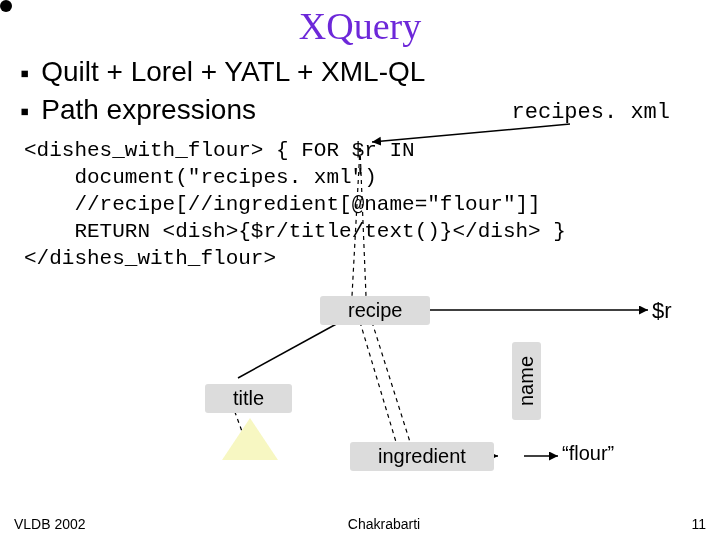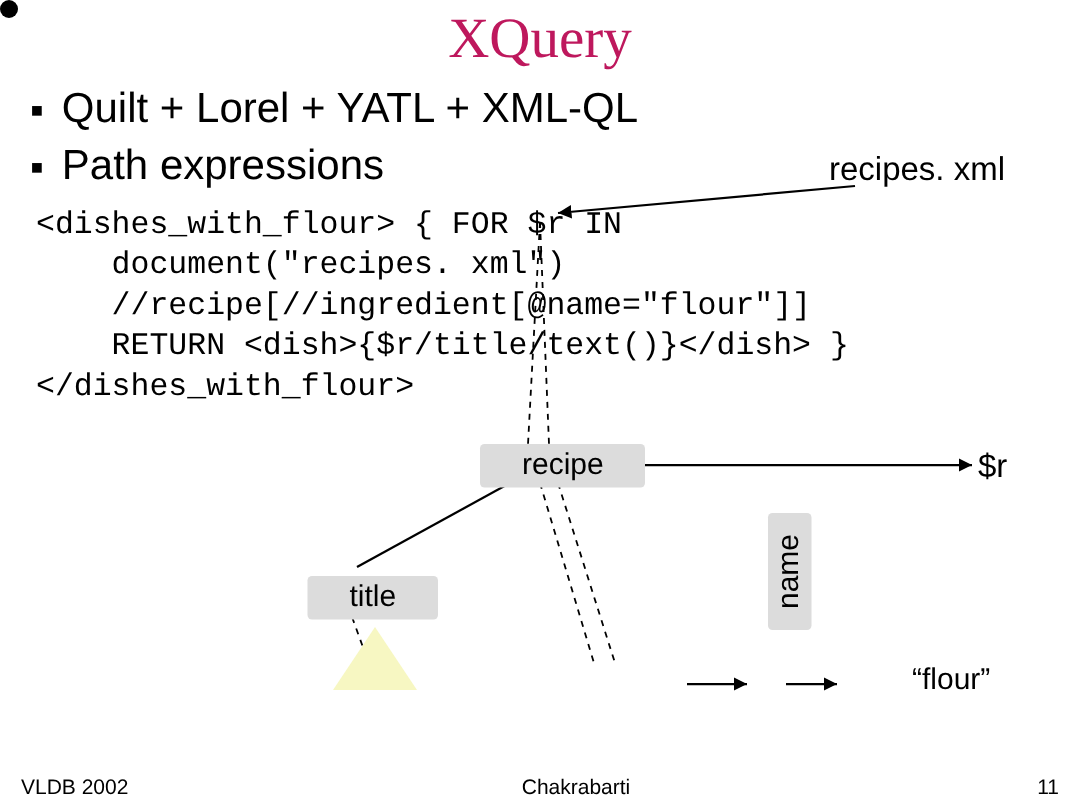"XQuery" .title { color: #be185d -> #6d28d9 }
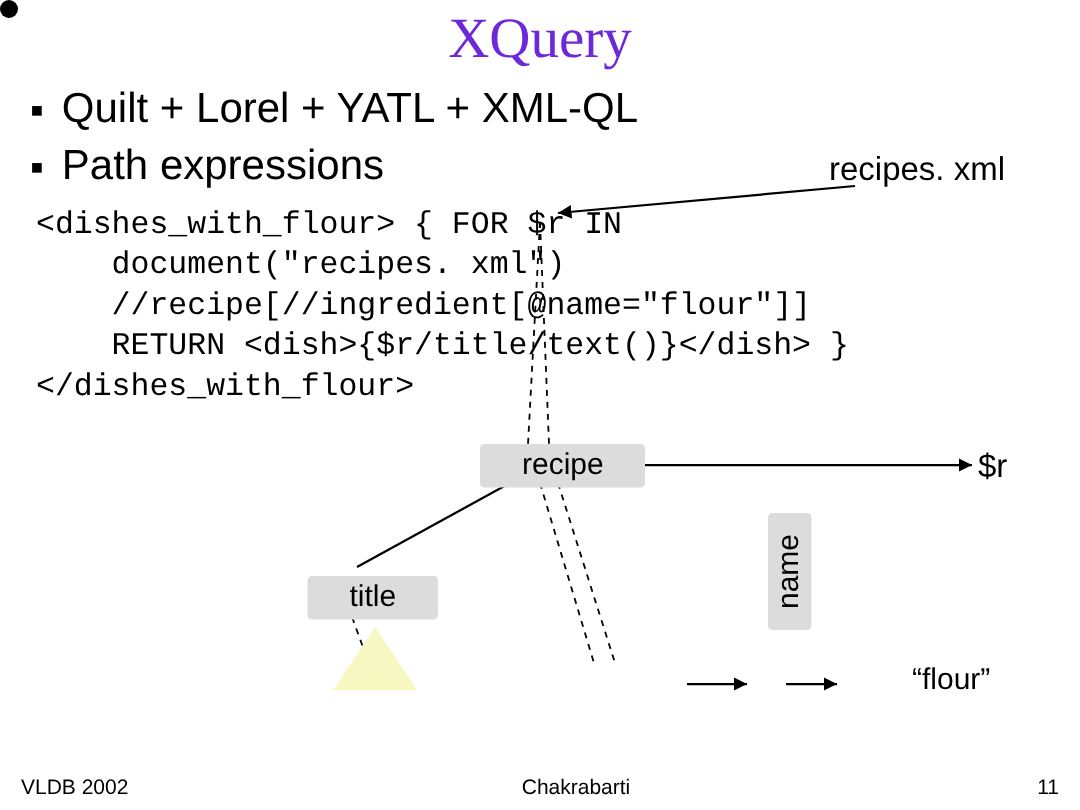"recipes. xml" .recipes-xml { font-family: Liberation Sans, sans-serif -> Liberation Mono, monospace }
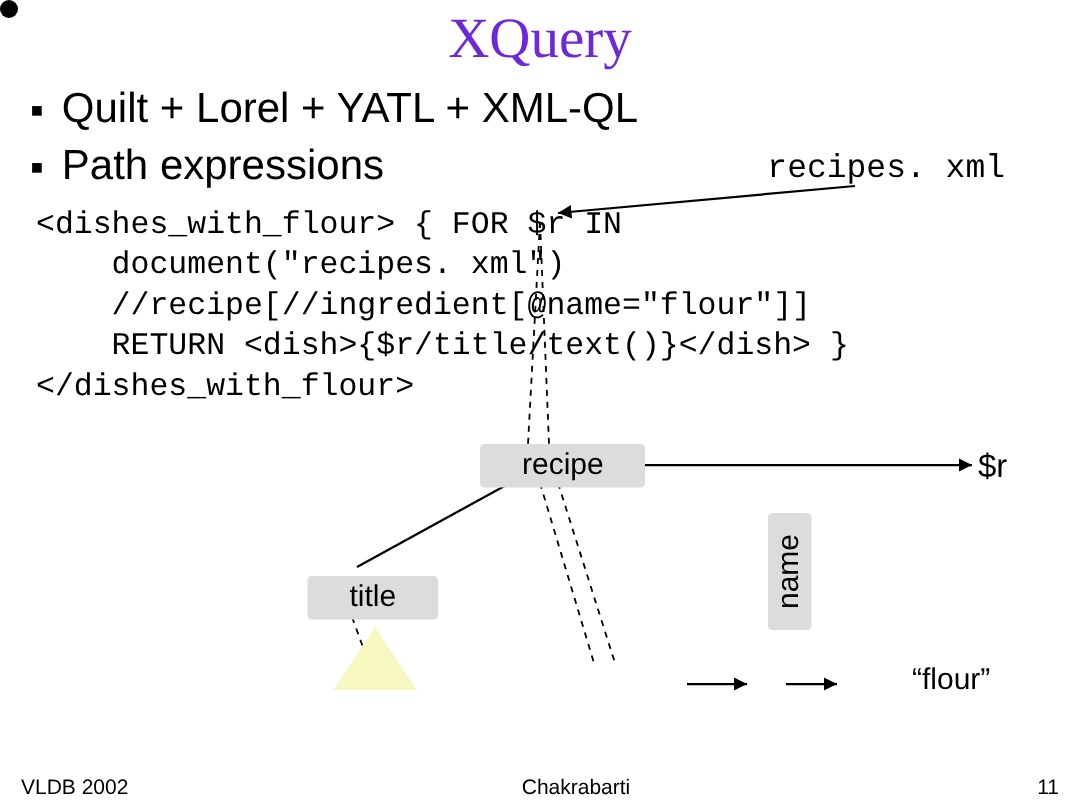"ingredient" div.node { html: none -> <div>ingredient</div> }
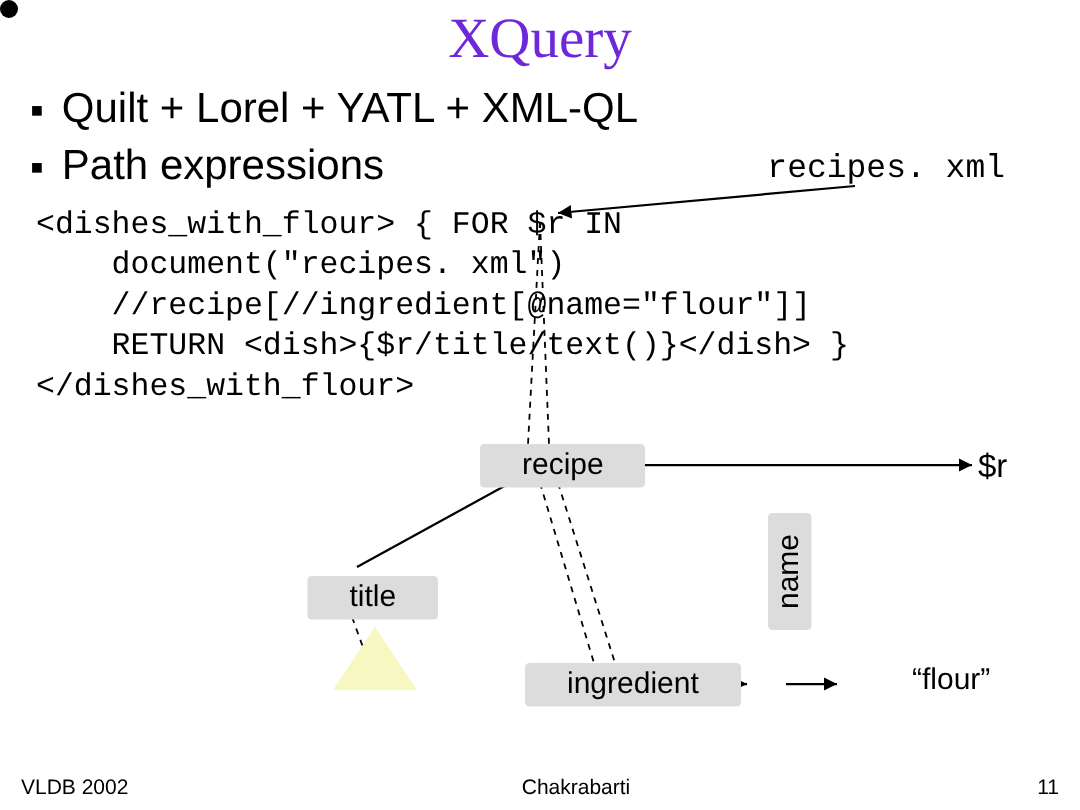"“flour”" .flour { margin-left: 46px -> none }
